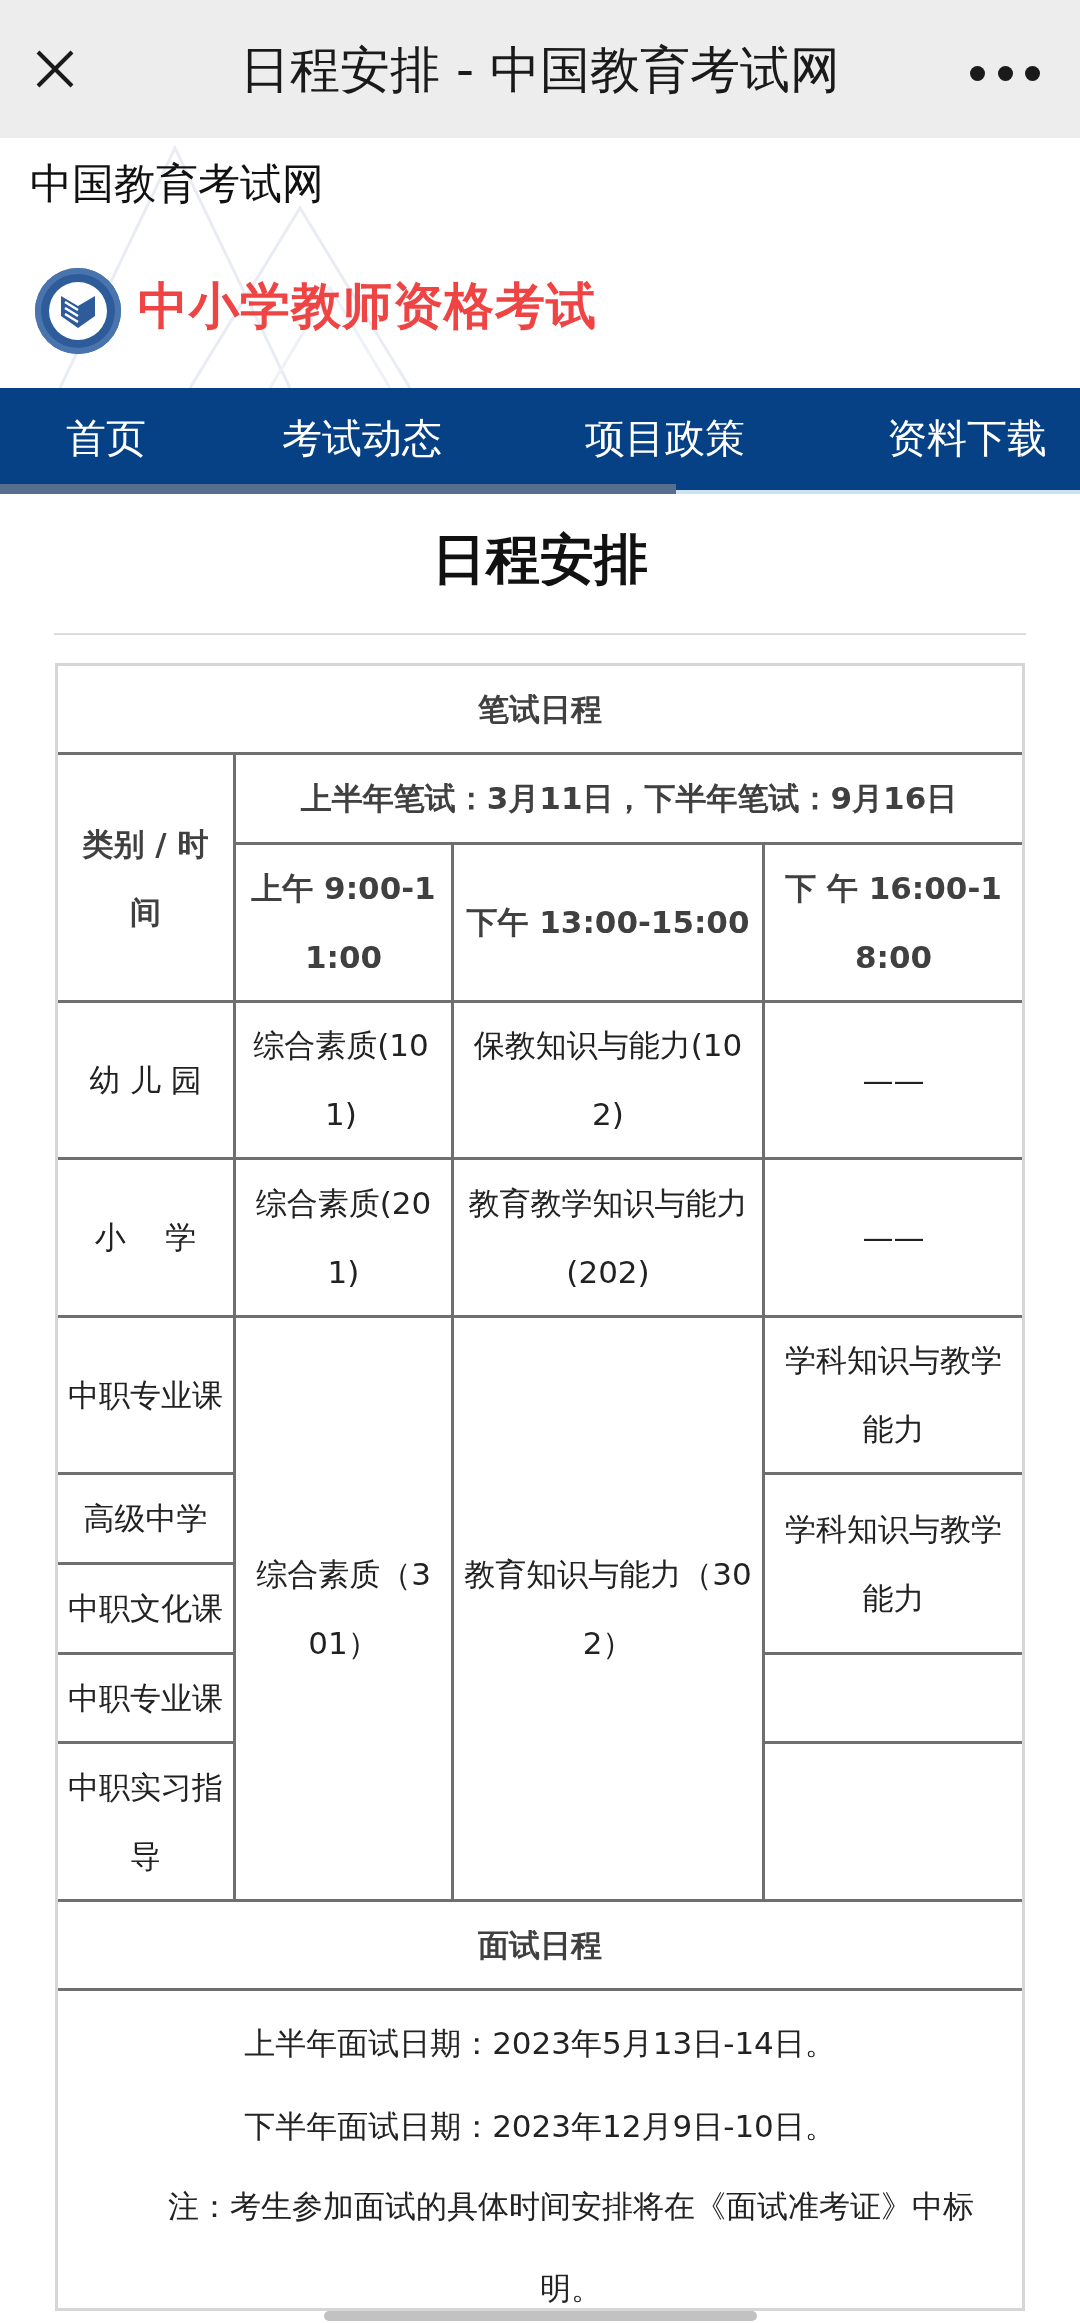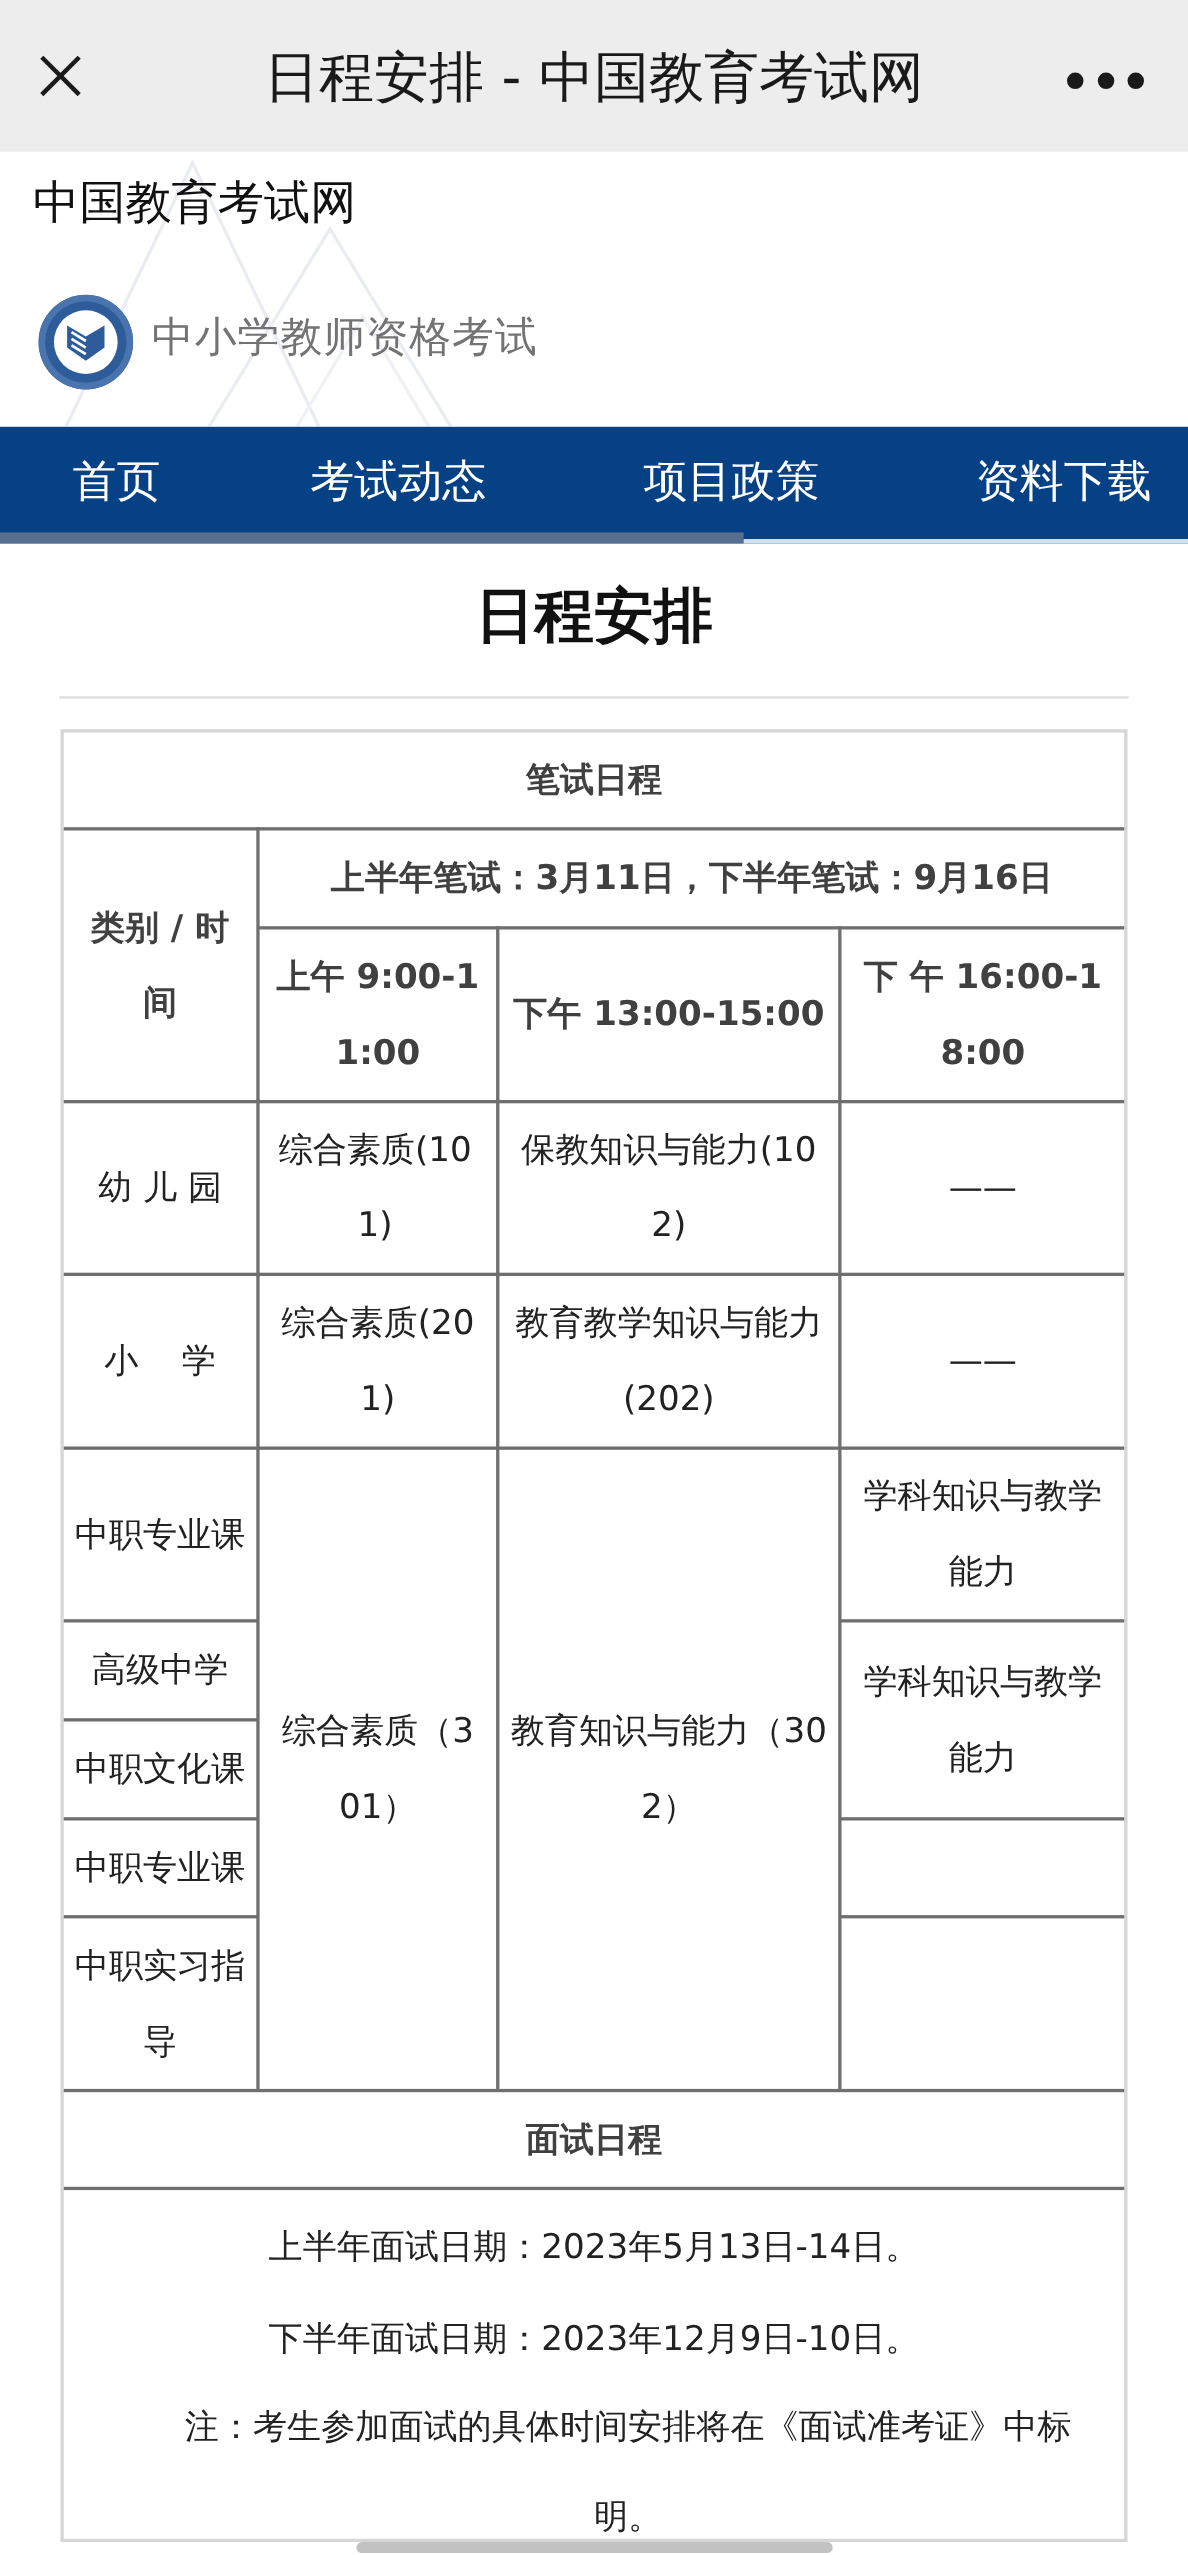"中小学教师资格考试" #logo-title { color: #737373 -> #ef4444; font-size: 38px -> 50px; font-weight: normal -> bold }
